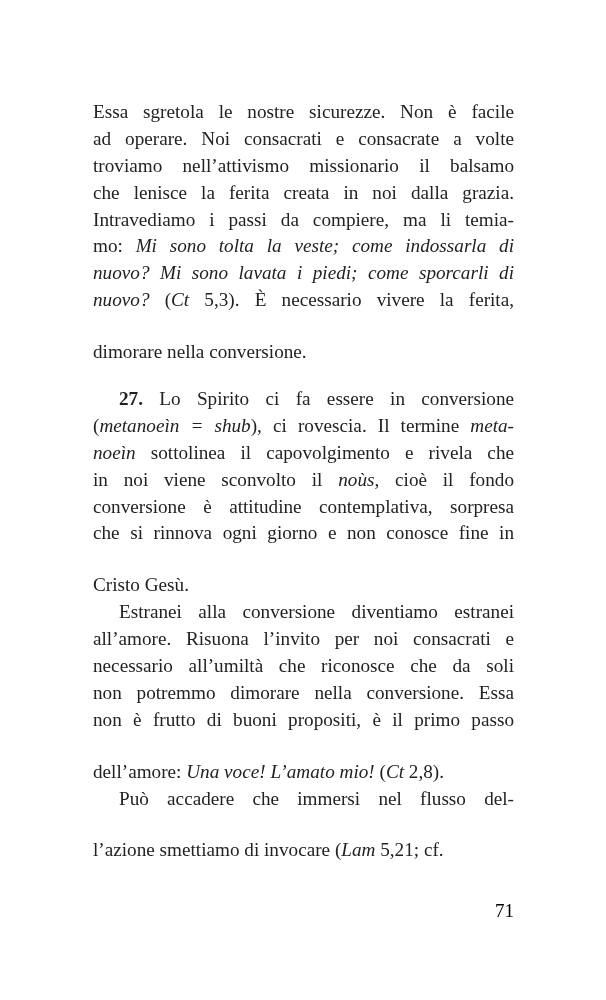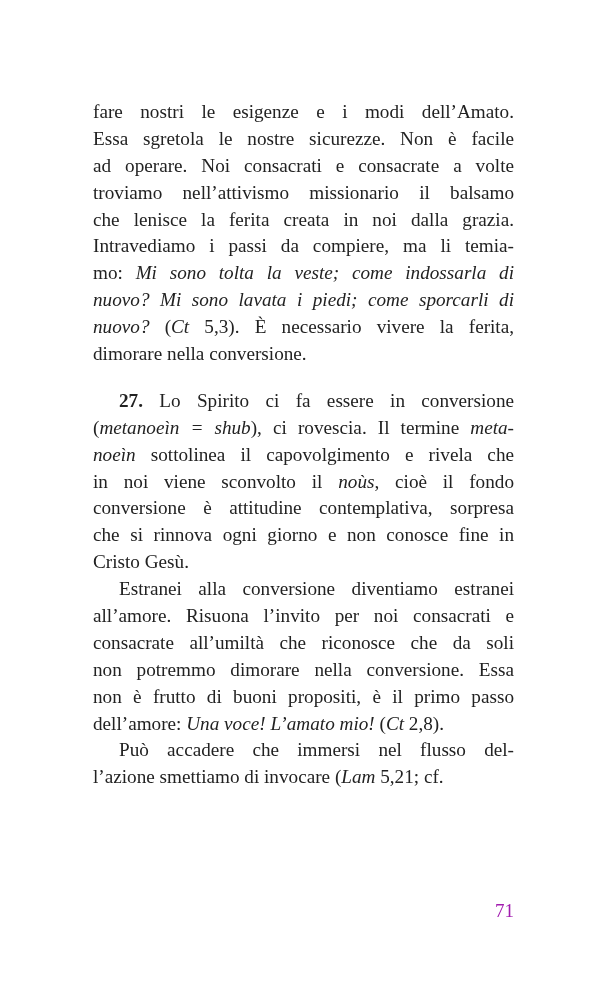"fare nostri le esigenze e" span.line { html: <span><span>fare nostri le esigenze e i modi dell’Amato.</span></span> -> none }
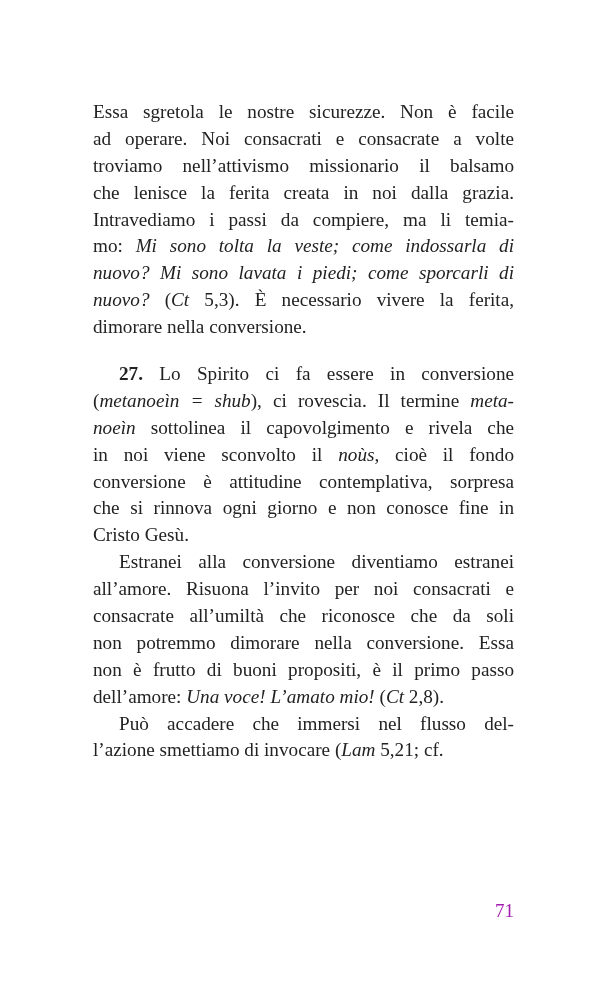"dimorare nella conversione." .line.last { margin-top: none -> 25px }
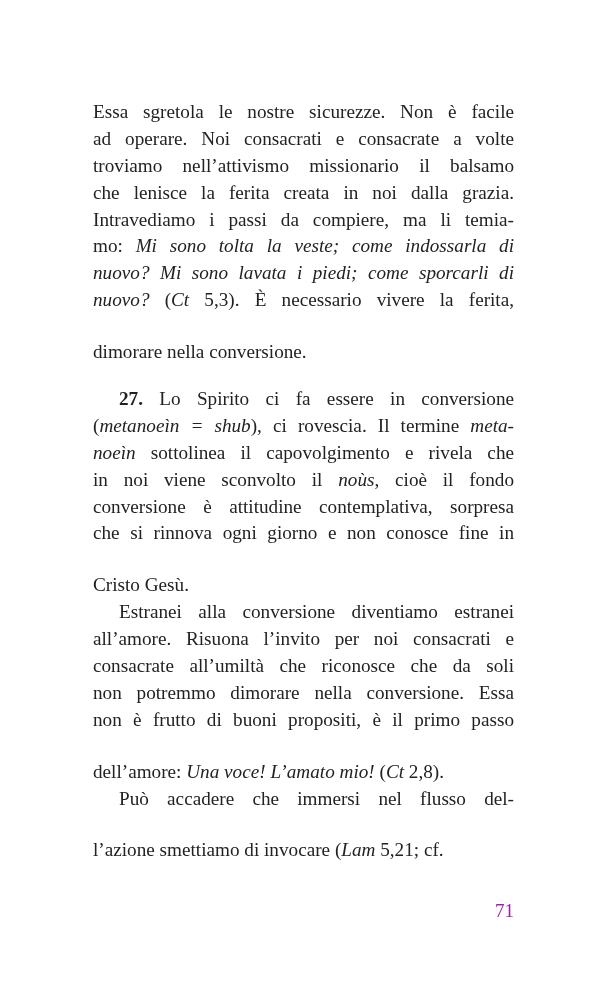"consacrate all’umiltà che riconosce che" span { text: consacrate -> necessario }
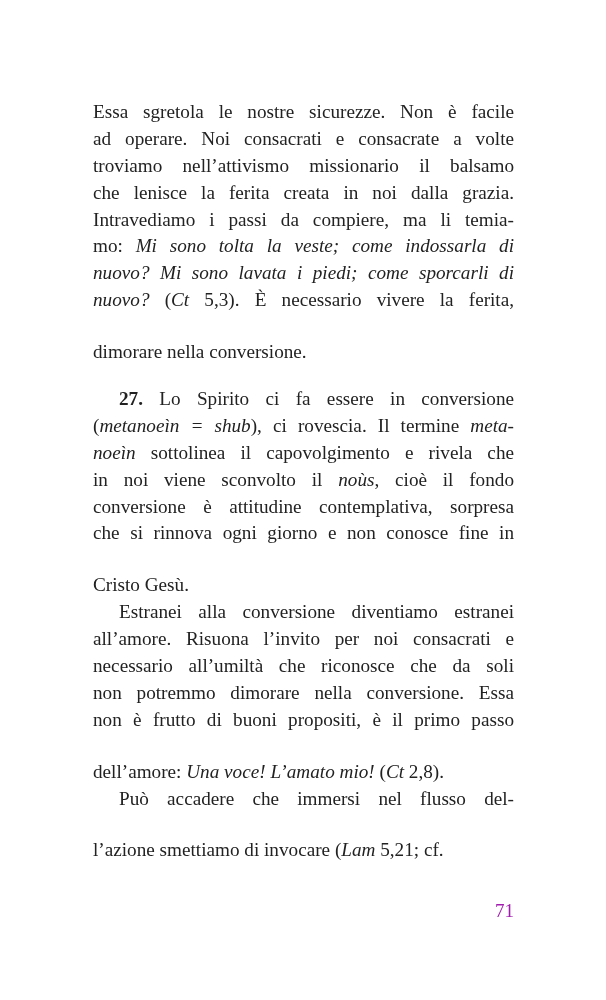"71" .page-number { color: #a21caf -> #000000 }
